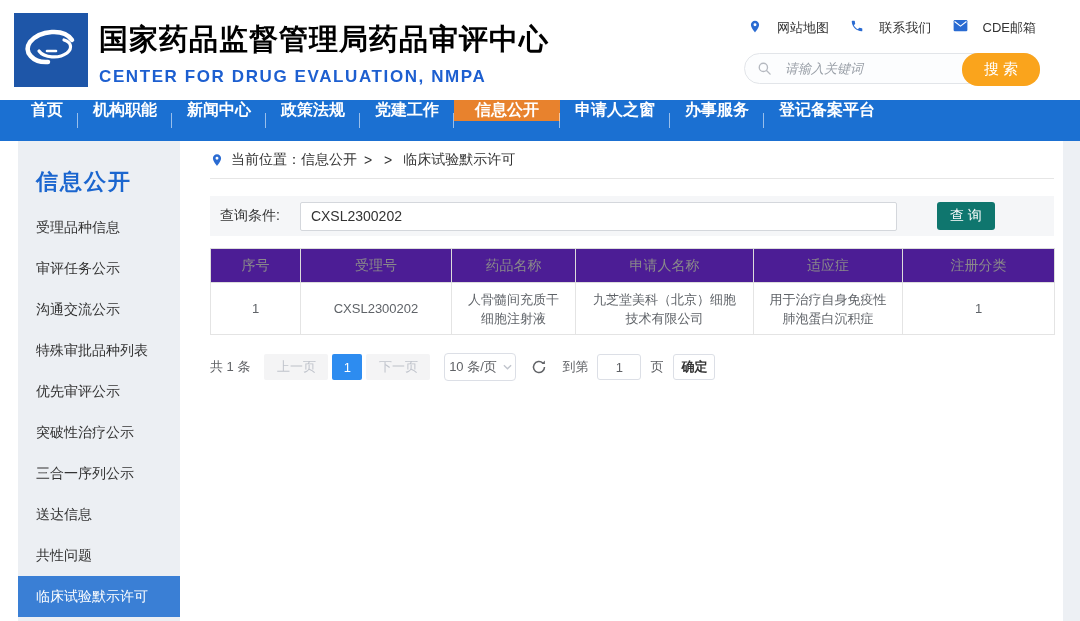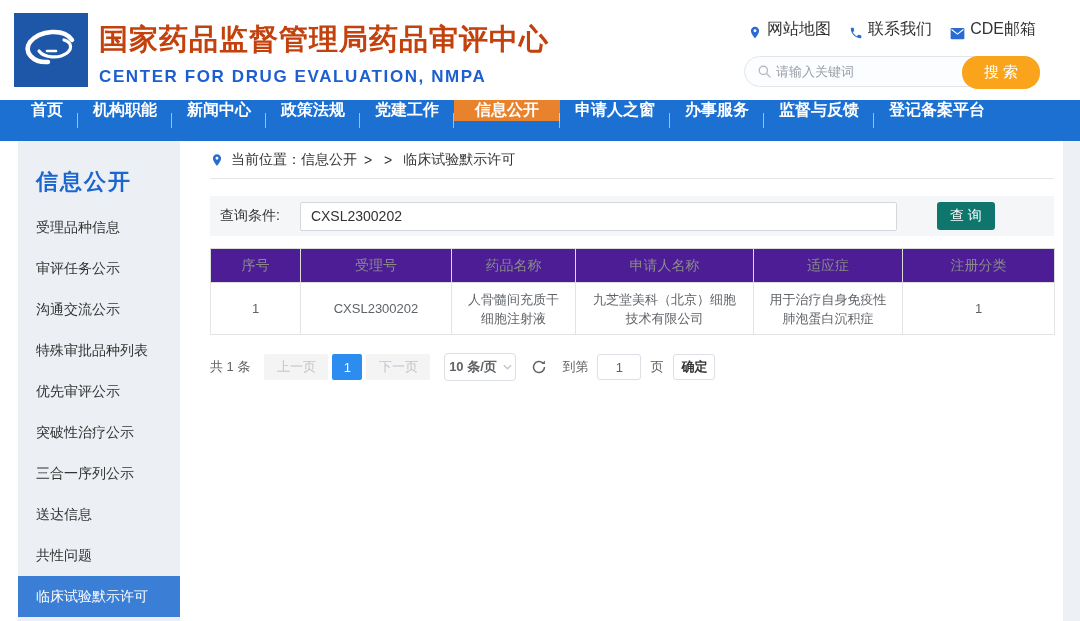"国家药品监督管理局药品审评中心" .brand-title { color: #c2410c -> #000000 }
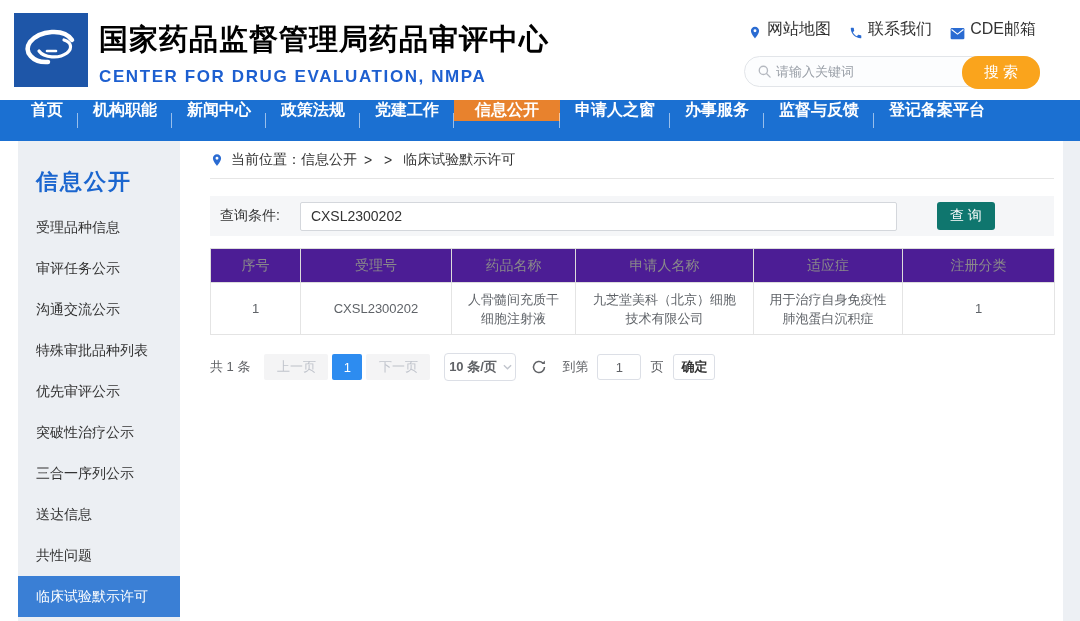"网站地图" .quick-link { align-items: flex-end -> flex-start; font-size: 16px -> 13px; gap: 5px -> 15px }
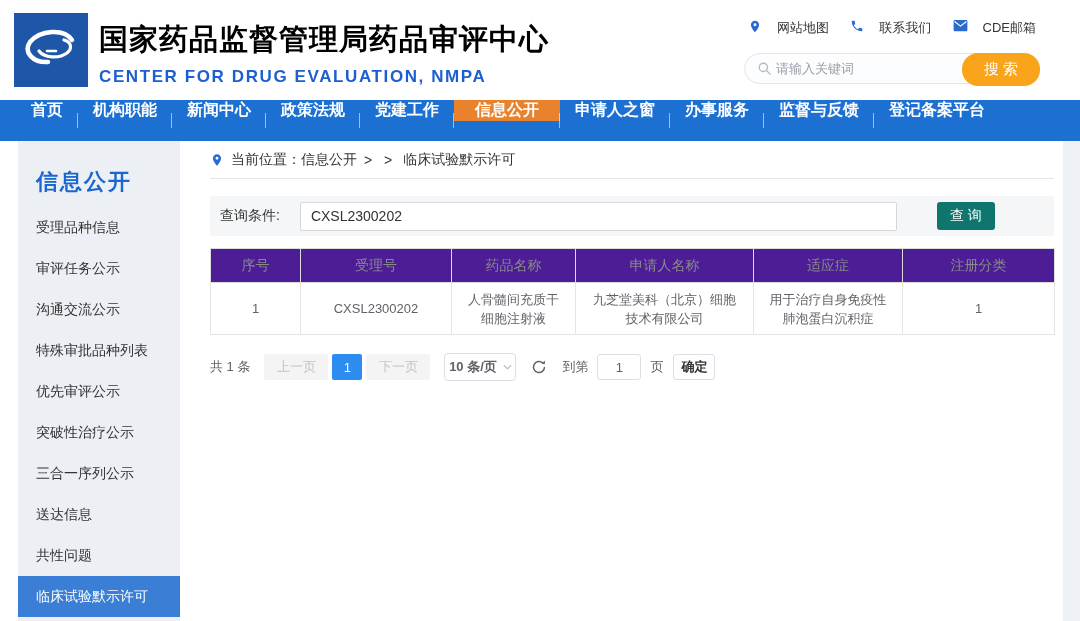"请输入关键词" .search-bar input { font-style: none -> italic; margin-left: 4px -> 13px }
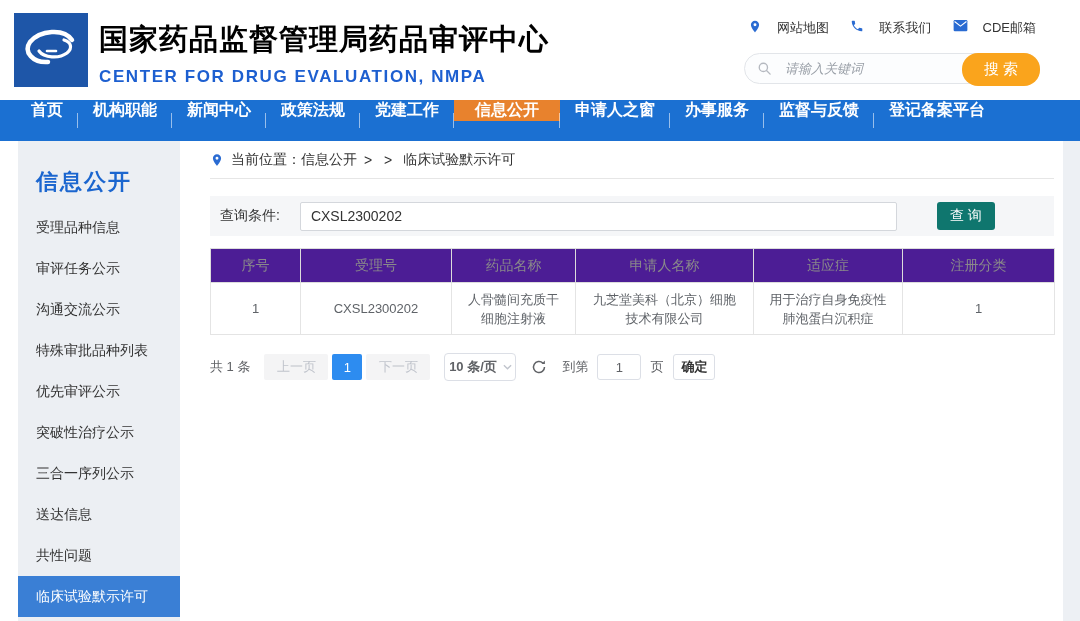"监督与反馈" div.nav-item { html: <div> <span>监督与反馈</span> </div> -> none }
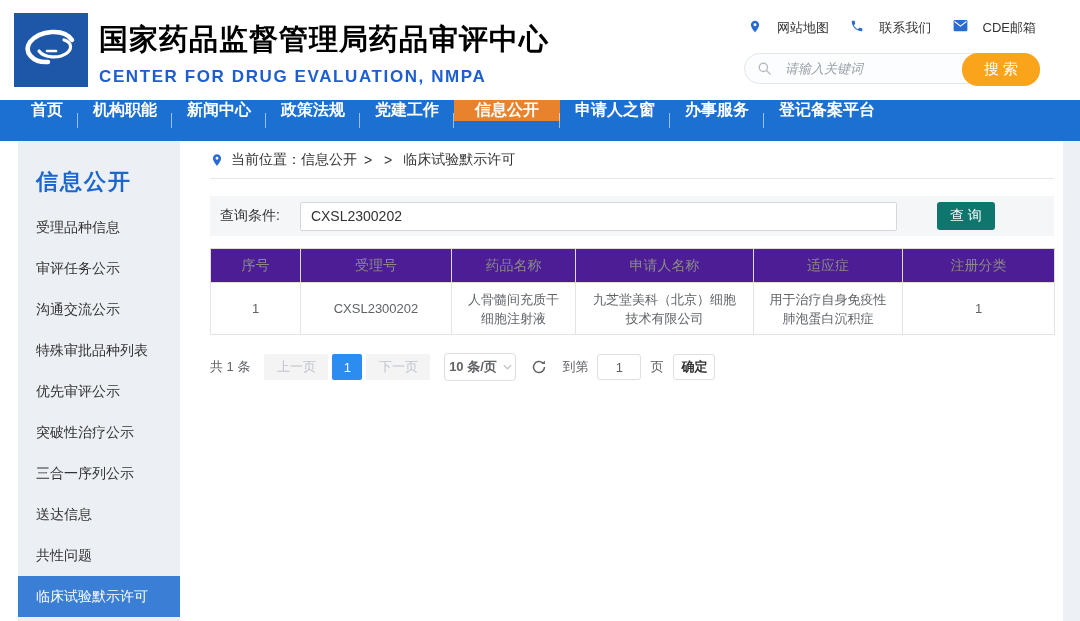"10 条/页" .pg-size { font-weight: bold -> none }
